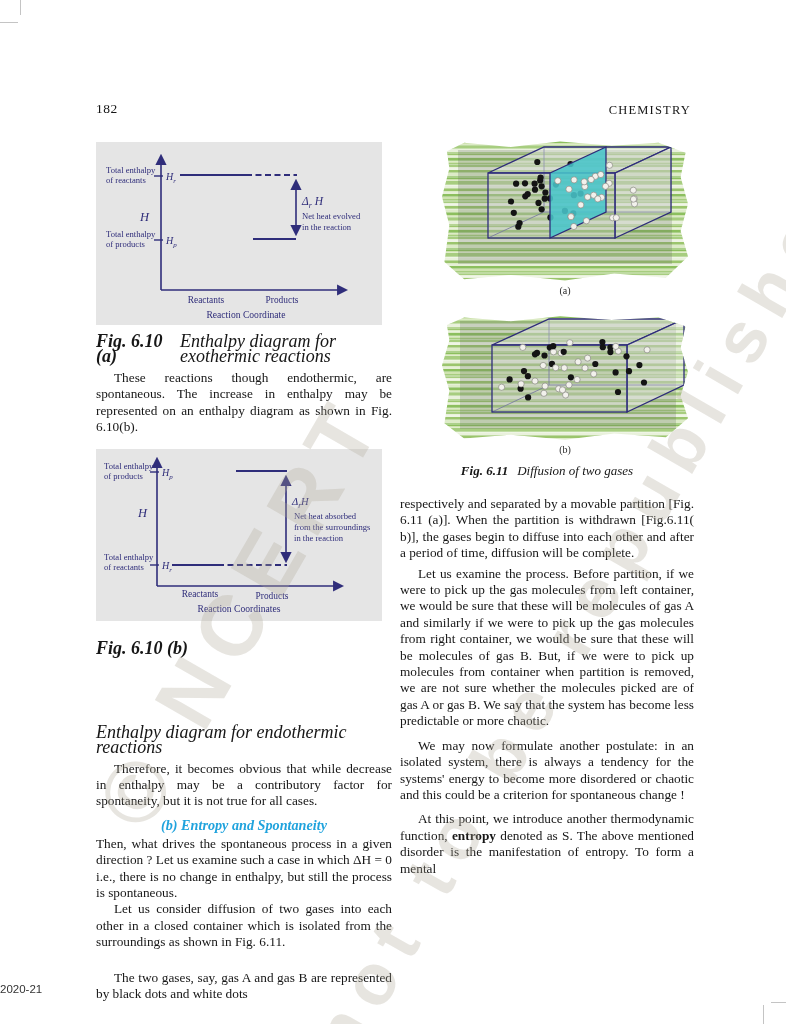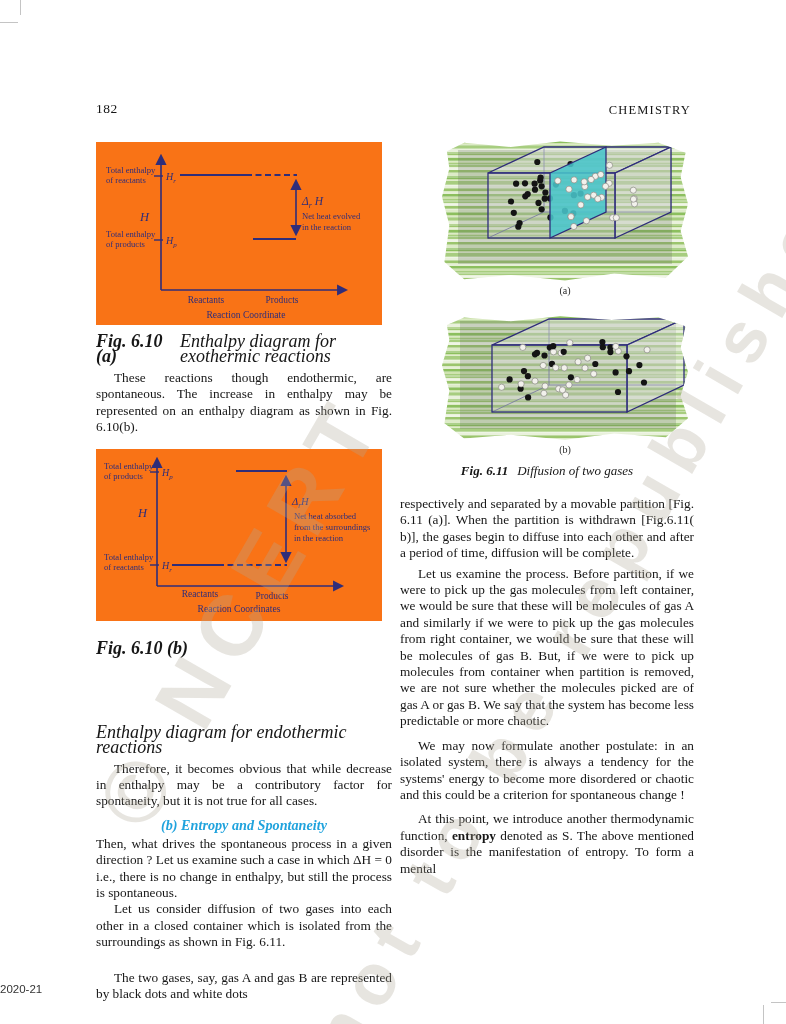"Total enthalpy" .fig-panel { background: #f97316 -> #e5e5e5 }
